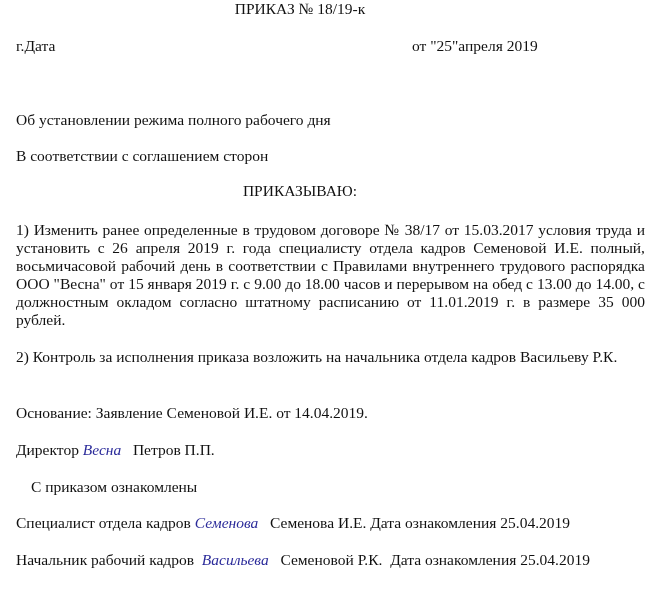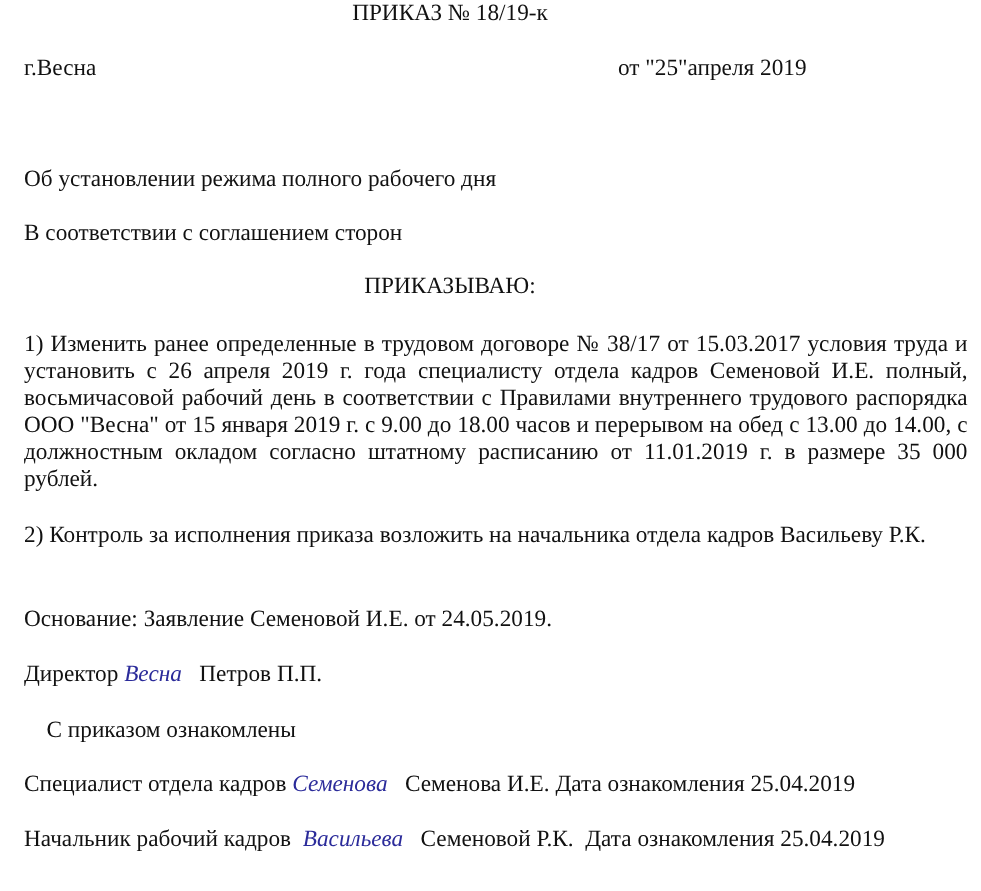"г.Весна" div.line { text: г.Весна -> г.Дата }
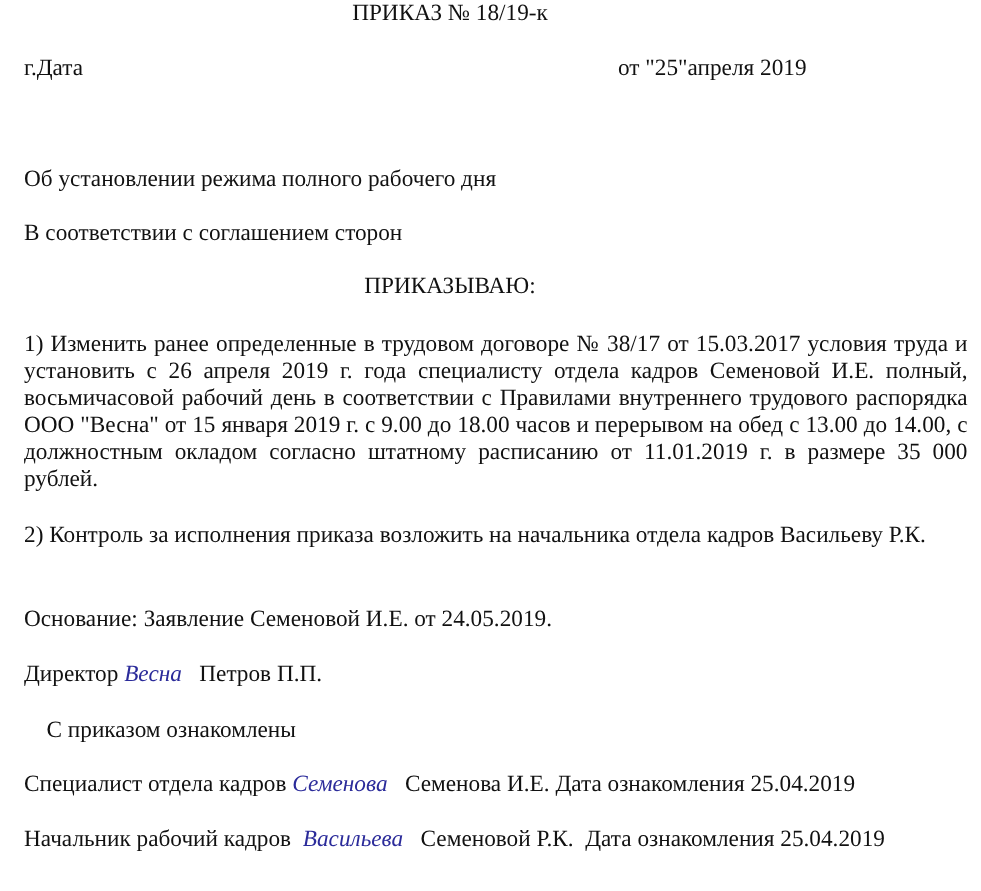"Основание: Заявление Семеновой И.Е. от" div.line { text: 24.05.2019 -> 14.04.2019 }
